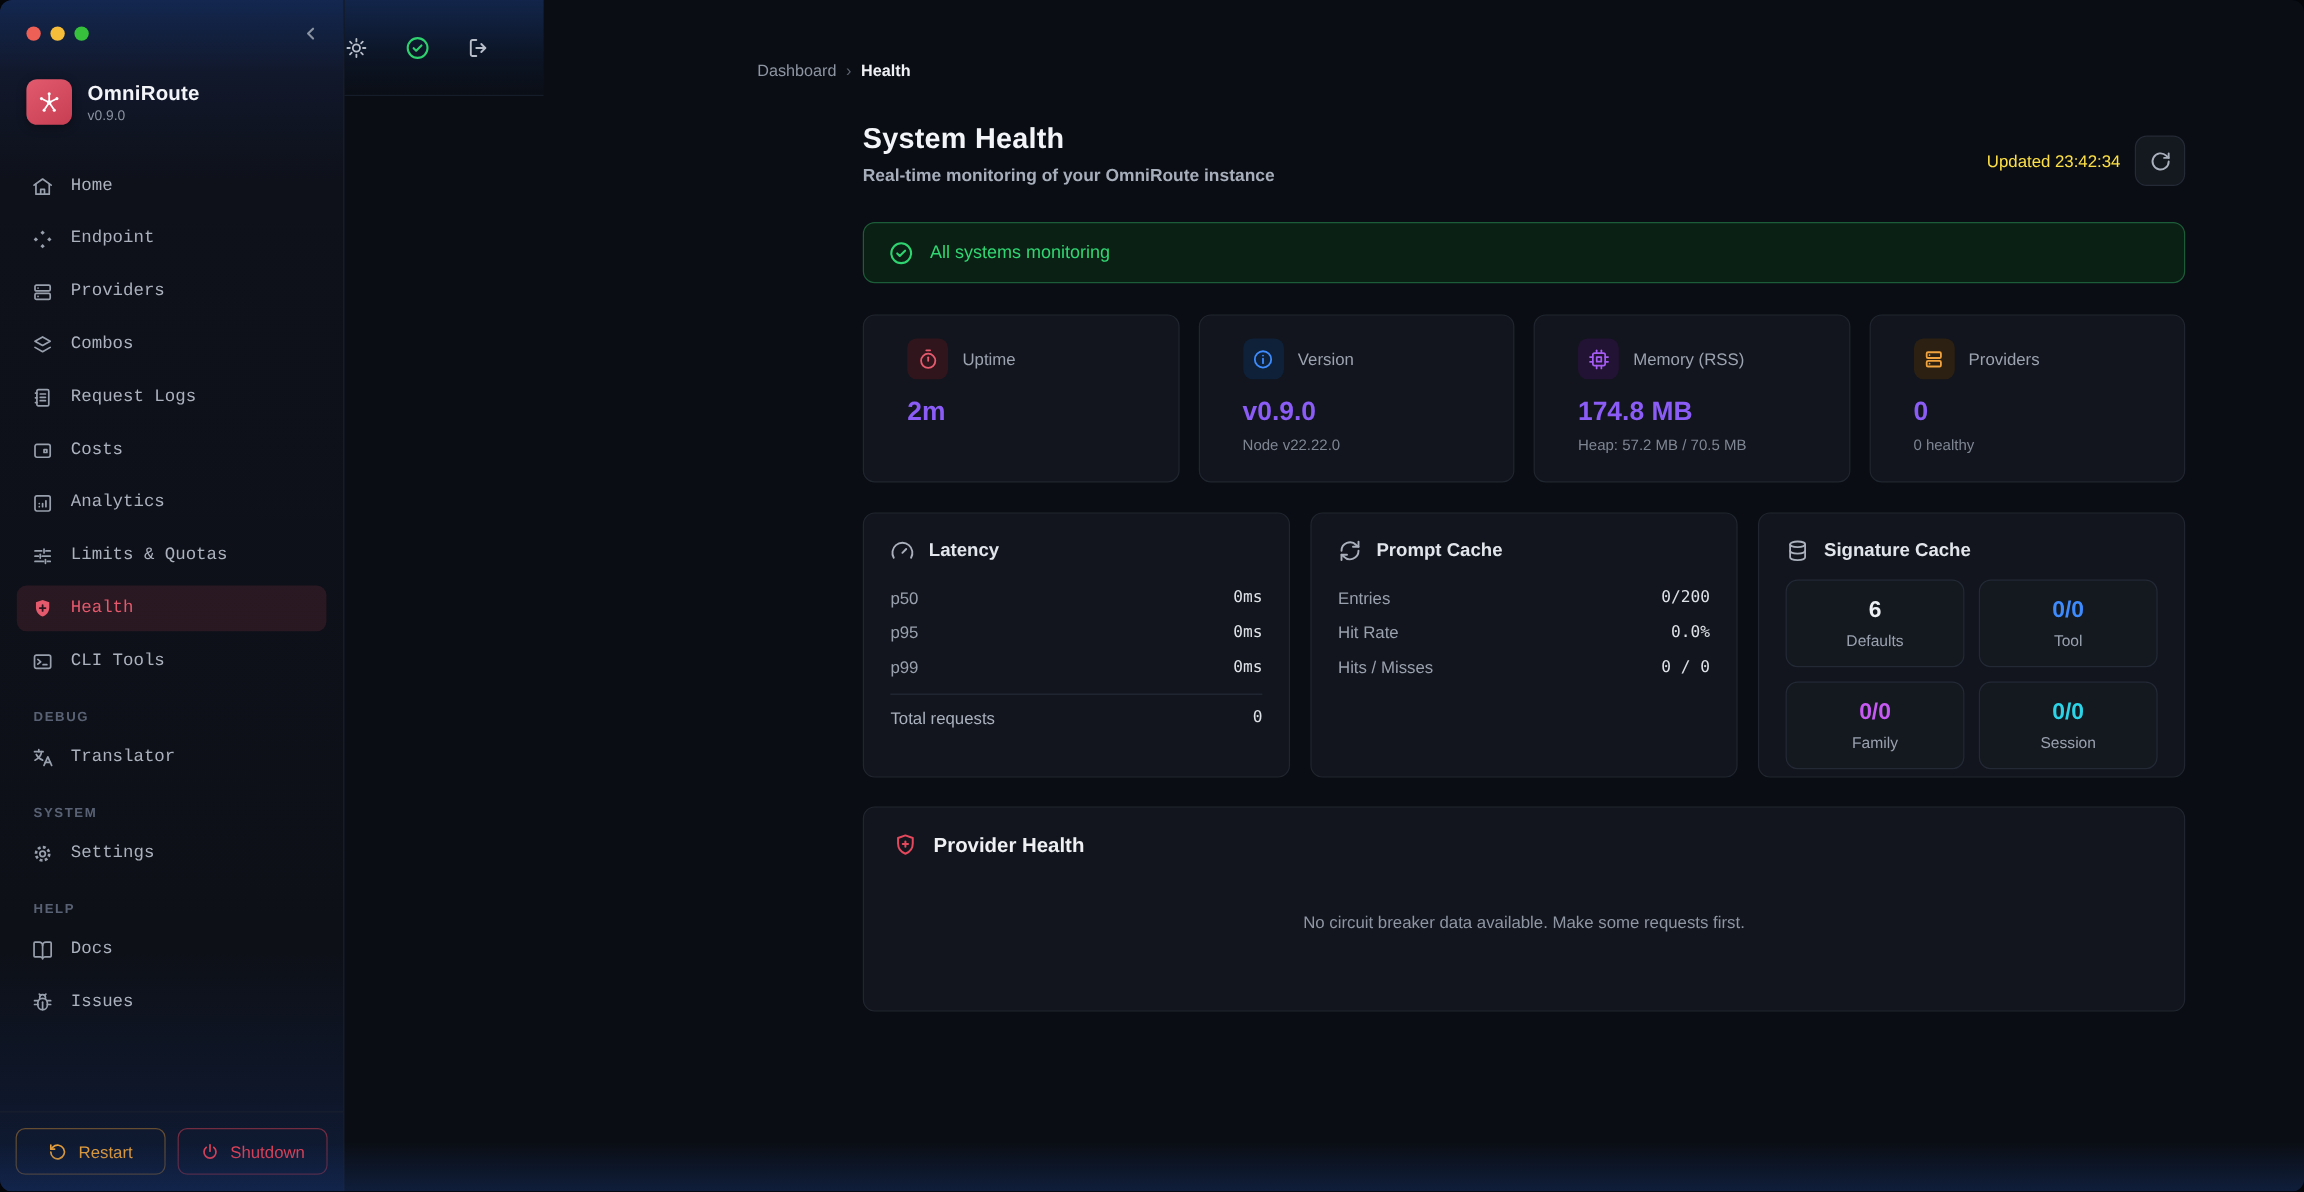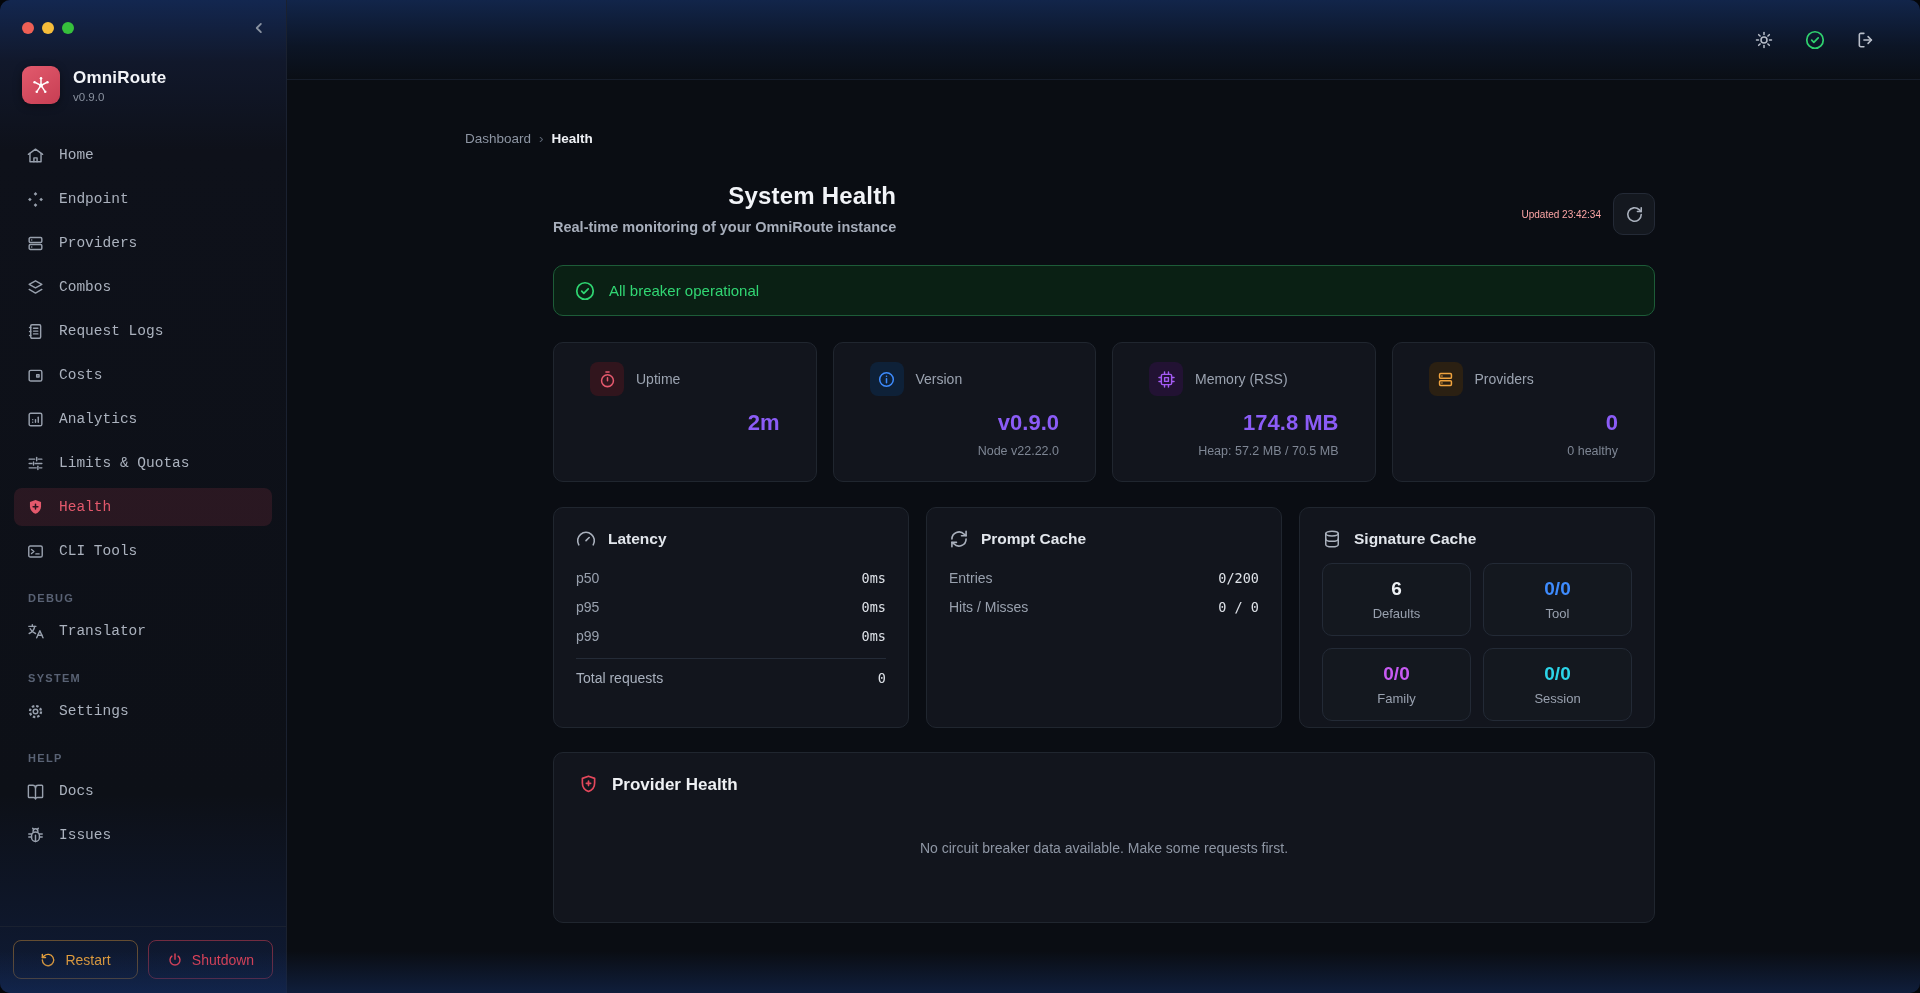"Dashboard" main { flex-direction: column -> row; text-align: right -> none }
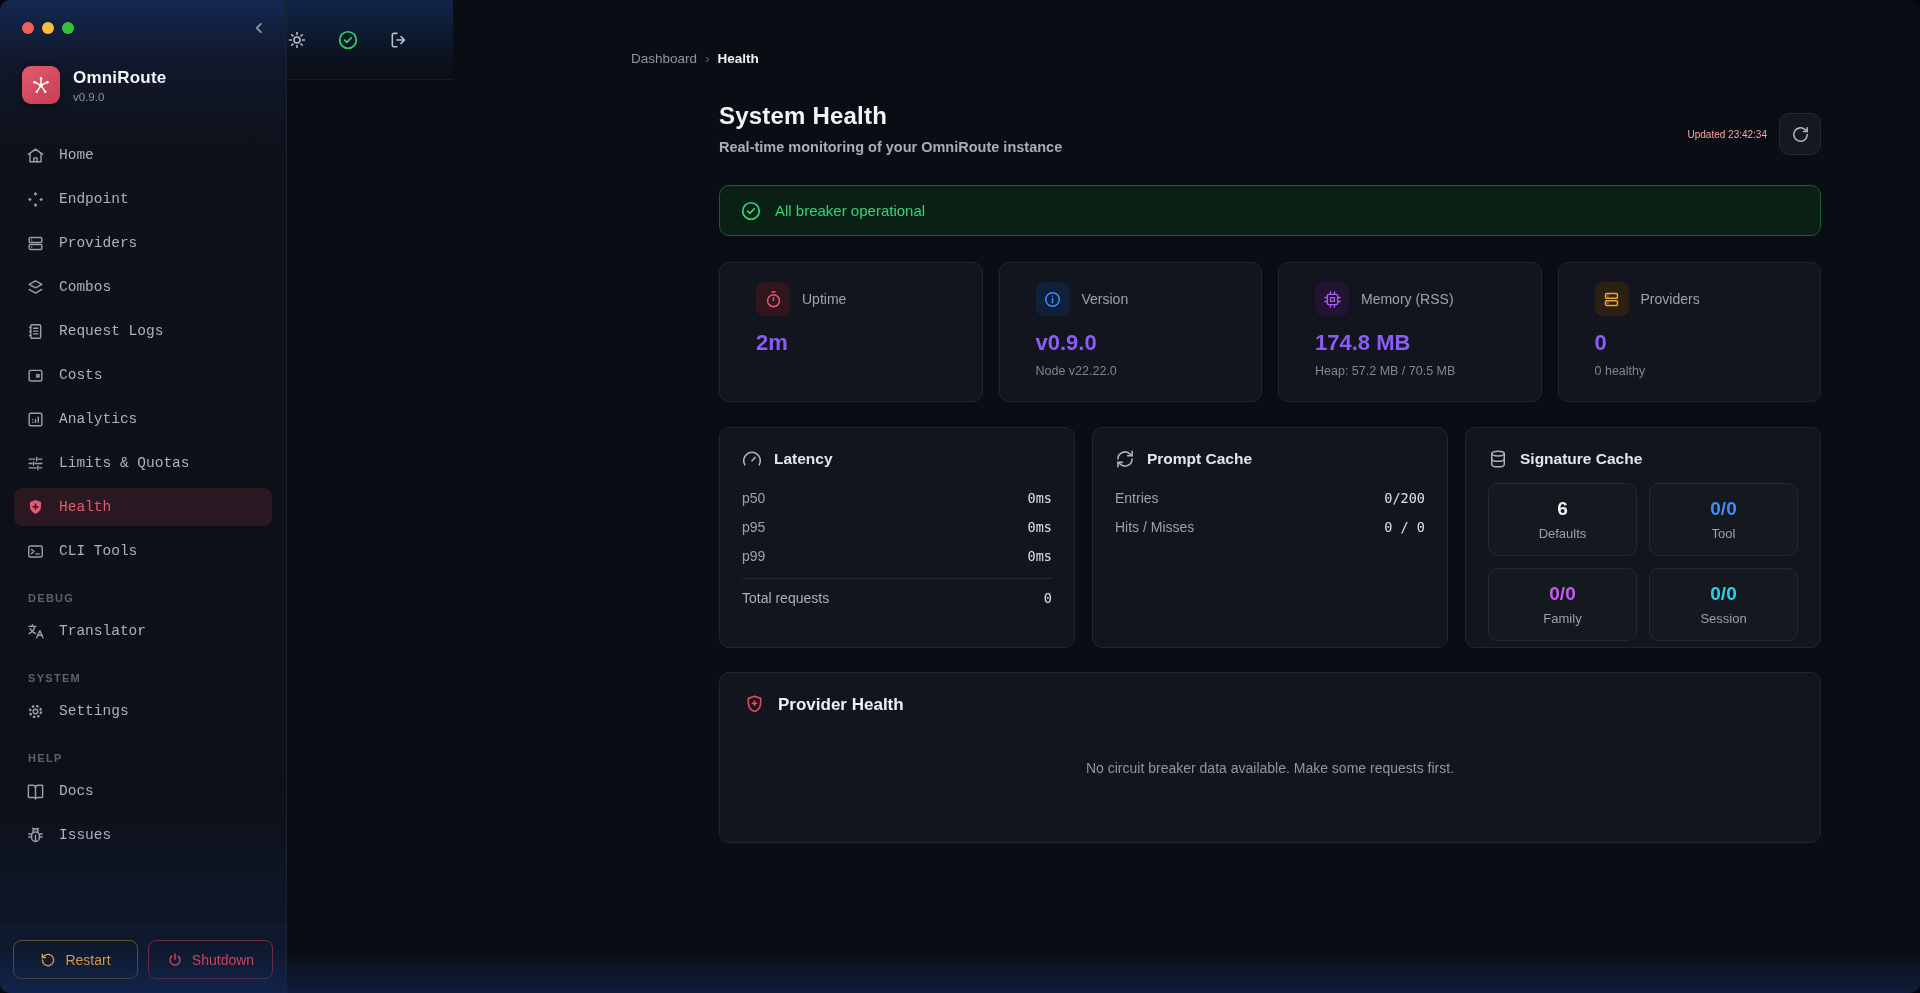"Updated 23:42:34" .updated-text { color: #fca5a5 -> #fde047; font-size: 10px -> 14px }
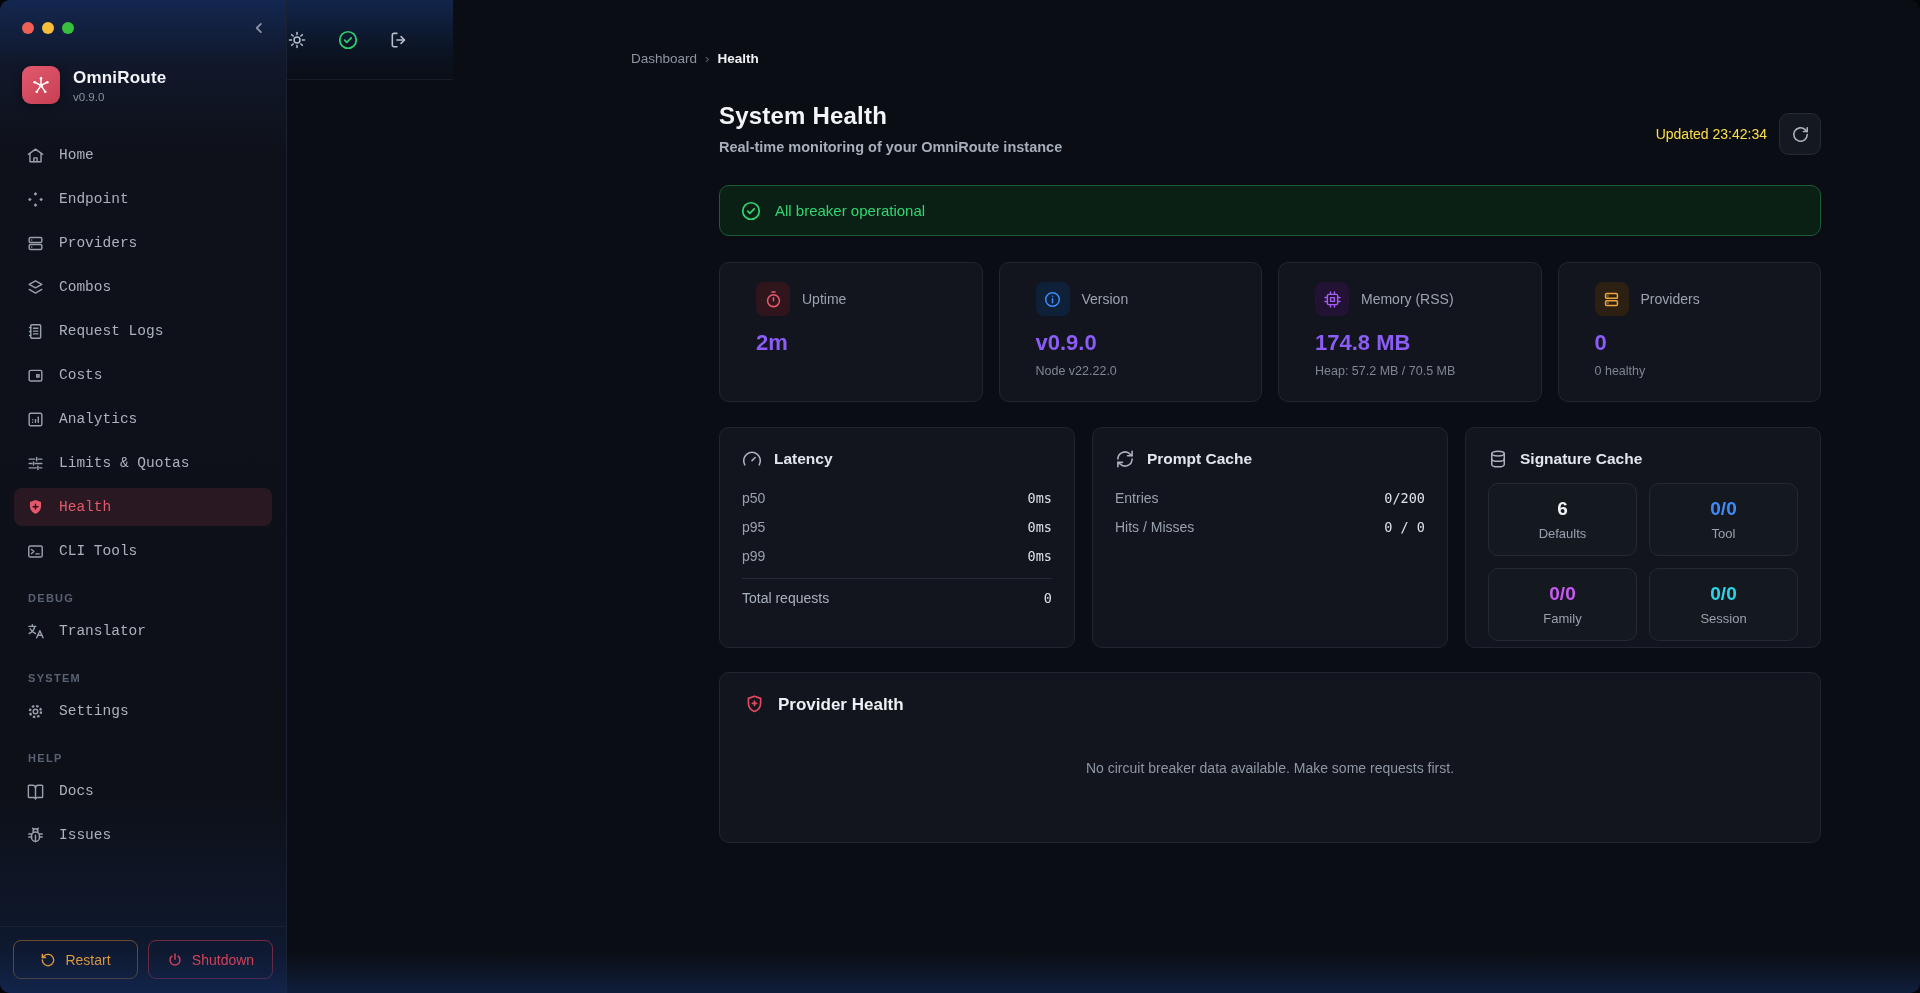"All breaker operational" span.banner-text { text: breaker operational -> systems monitoring }
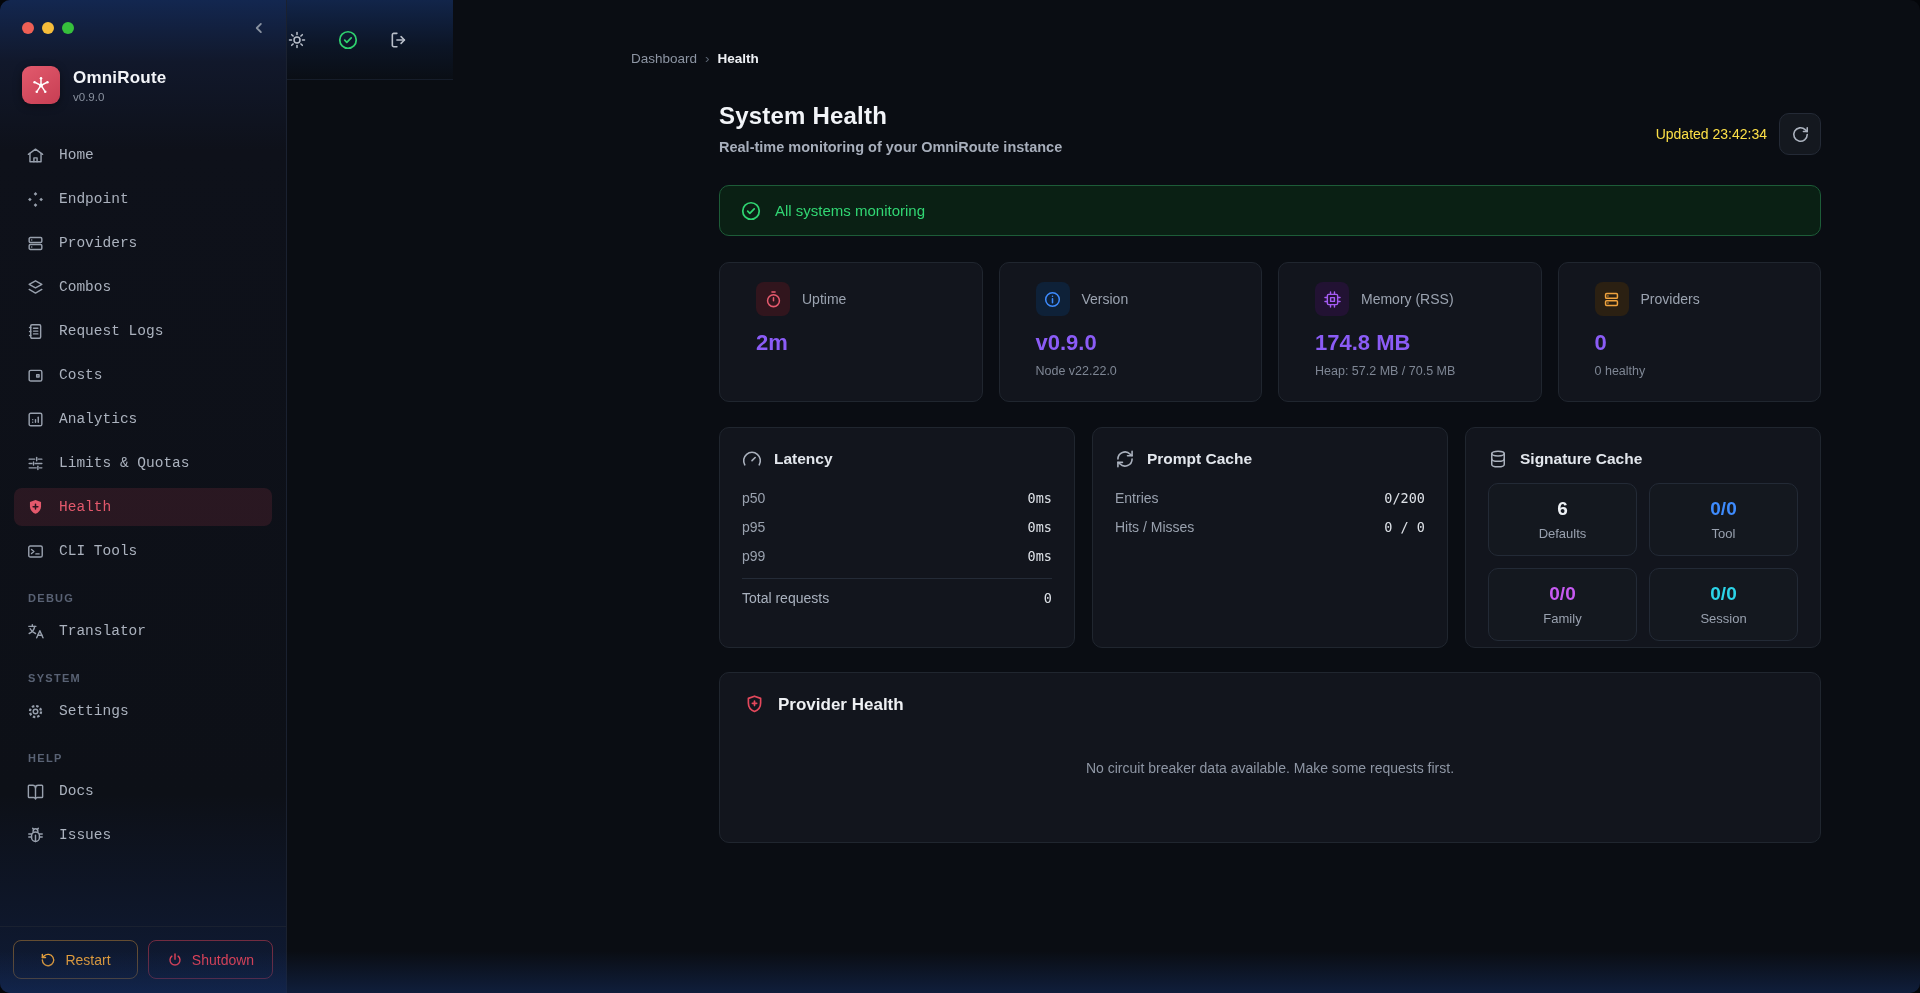"Hit Rate" div.kv-row { html: none -> <div> <span>Hit Rate</span> <span>0.0%</span> </div> }
